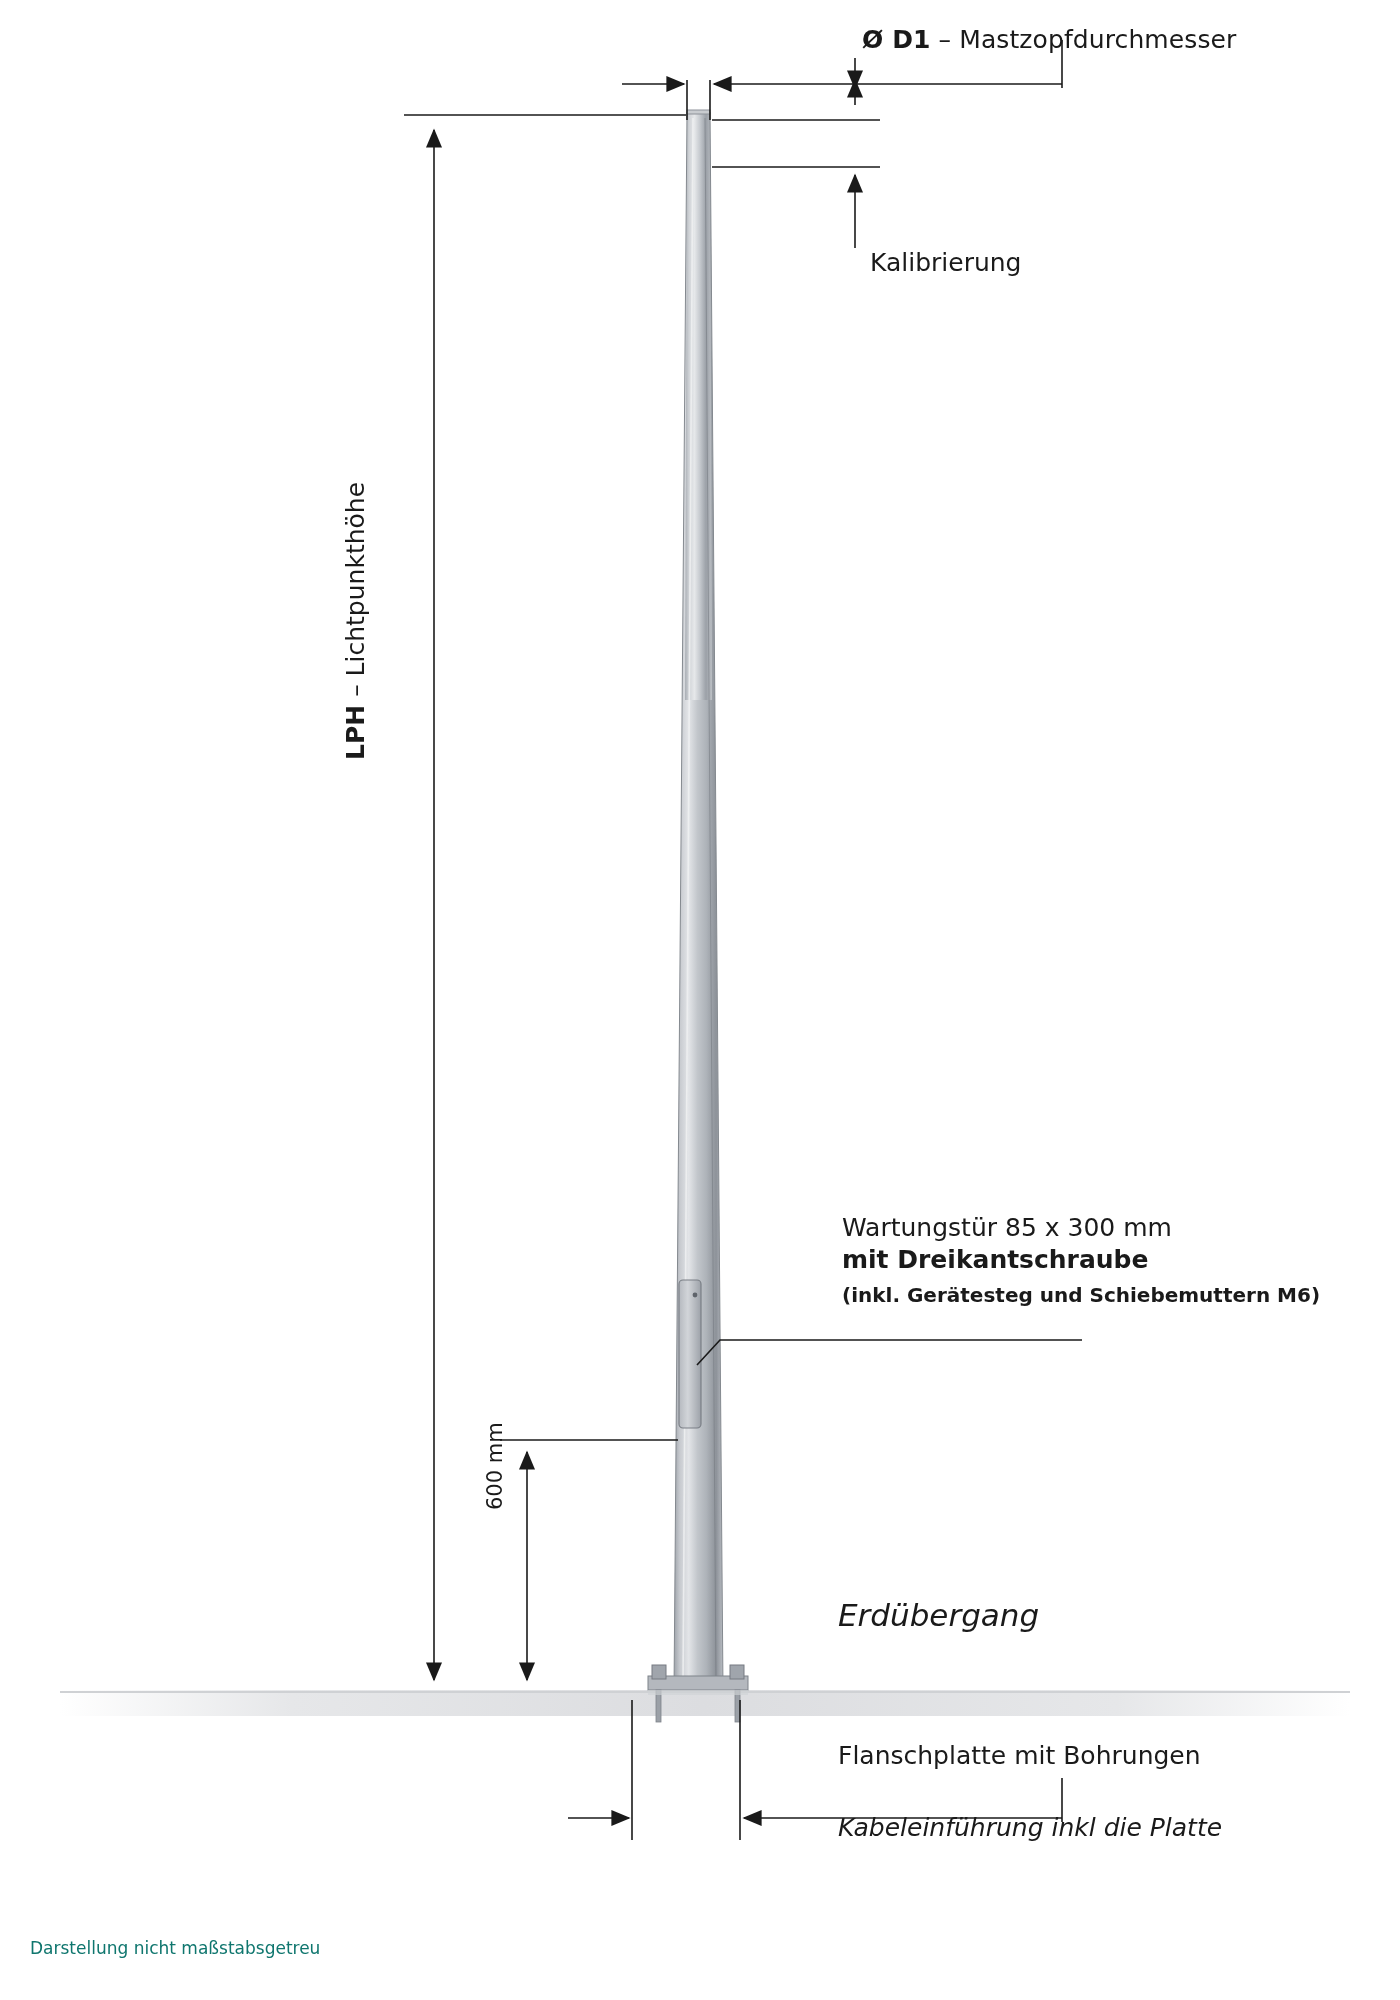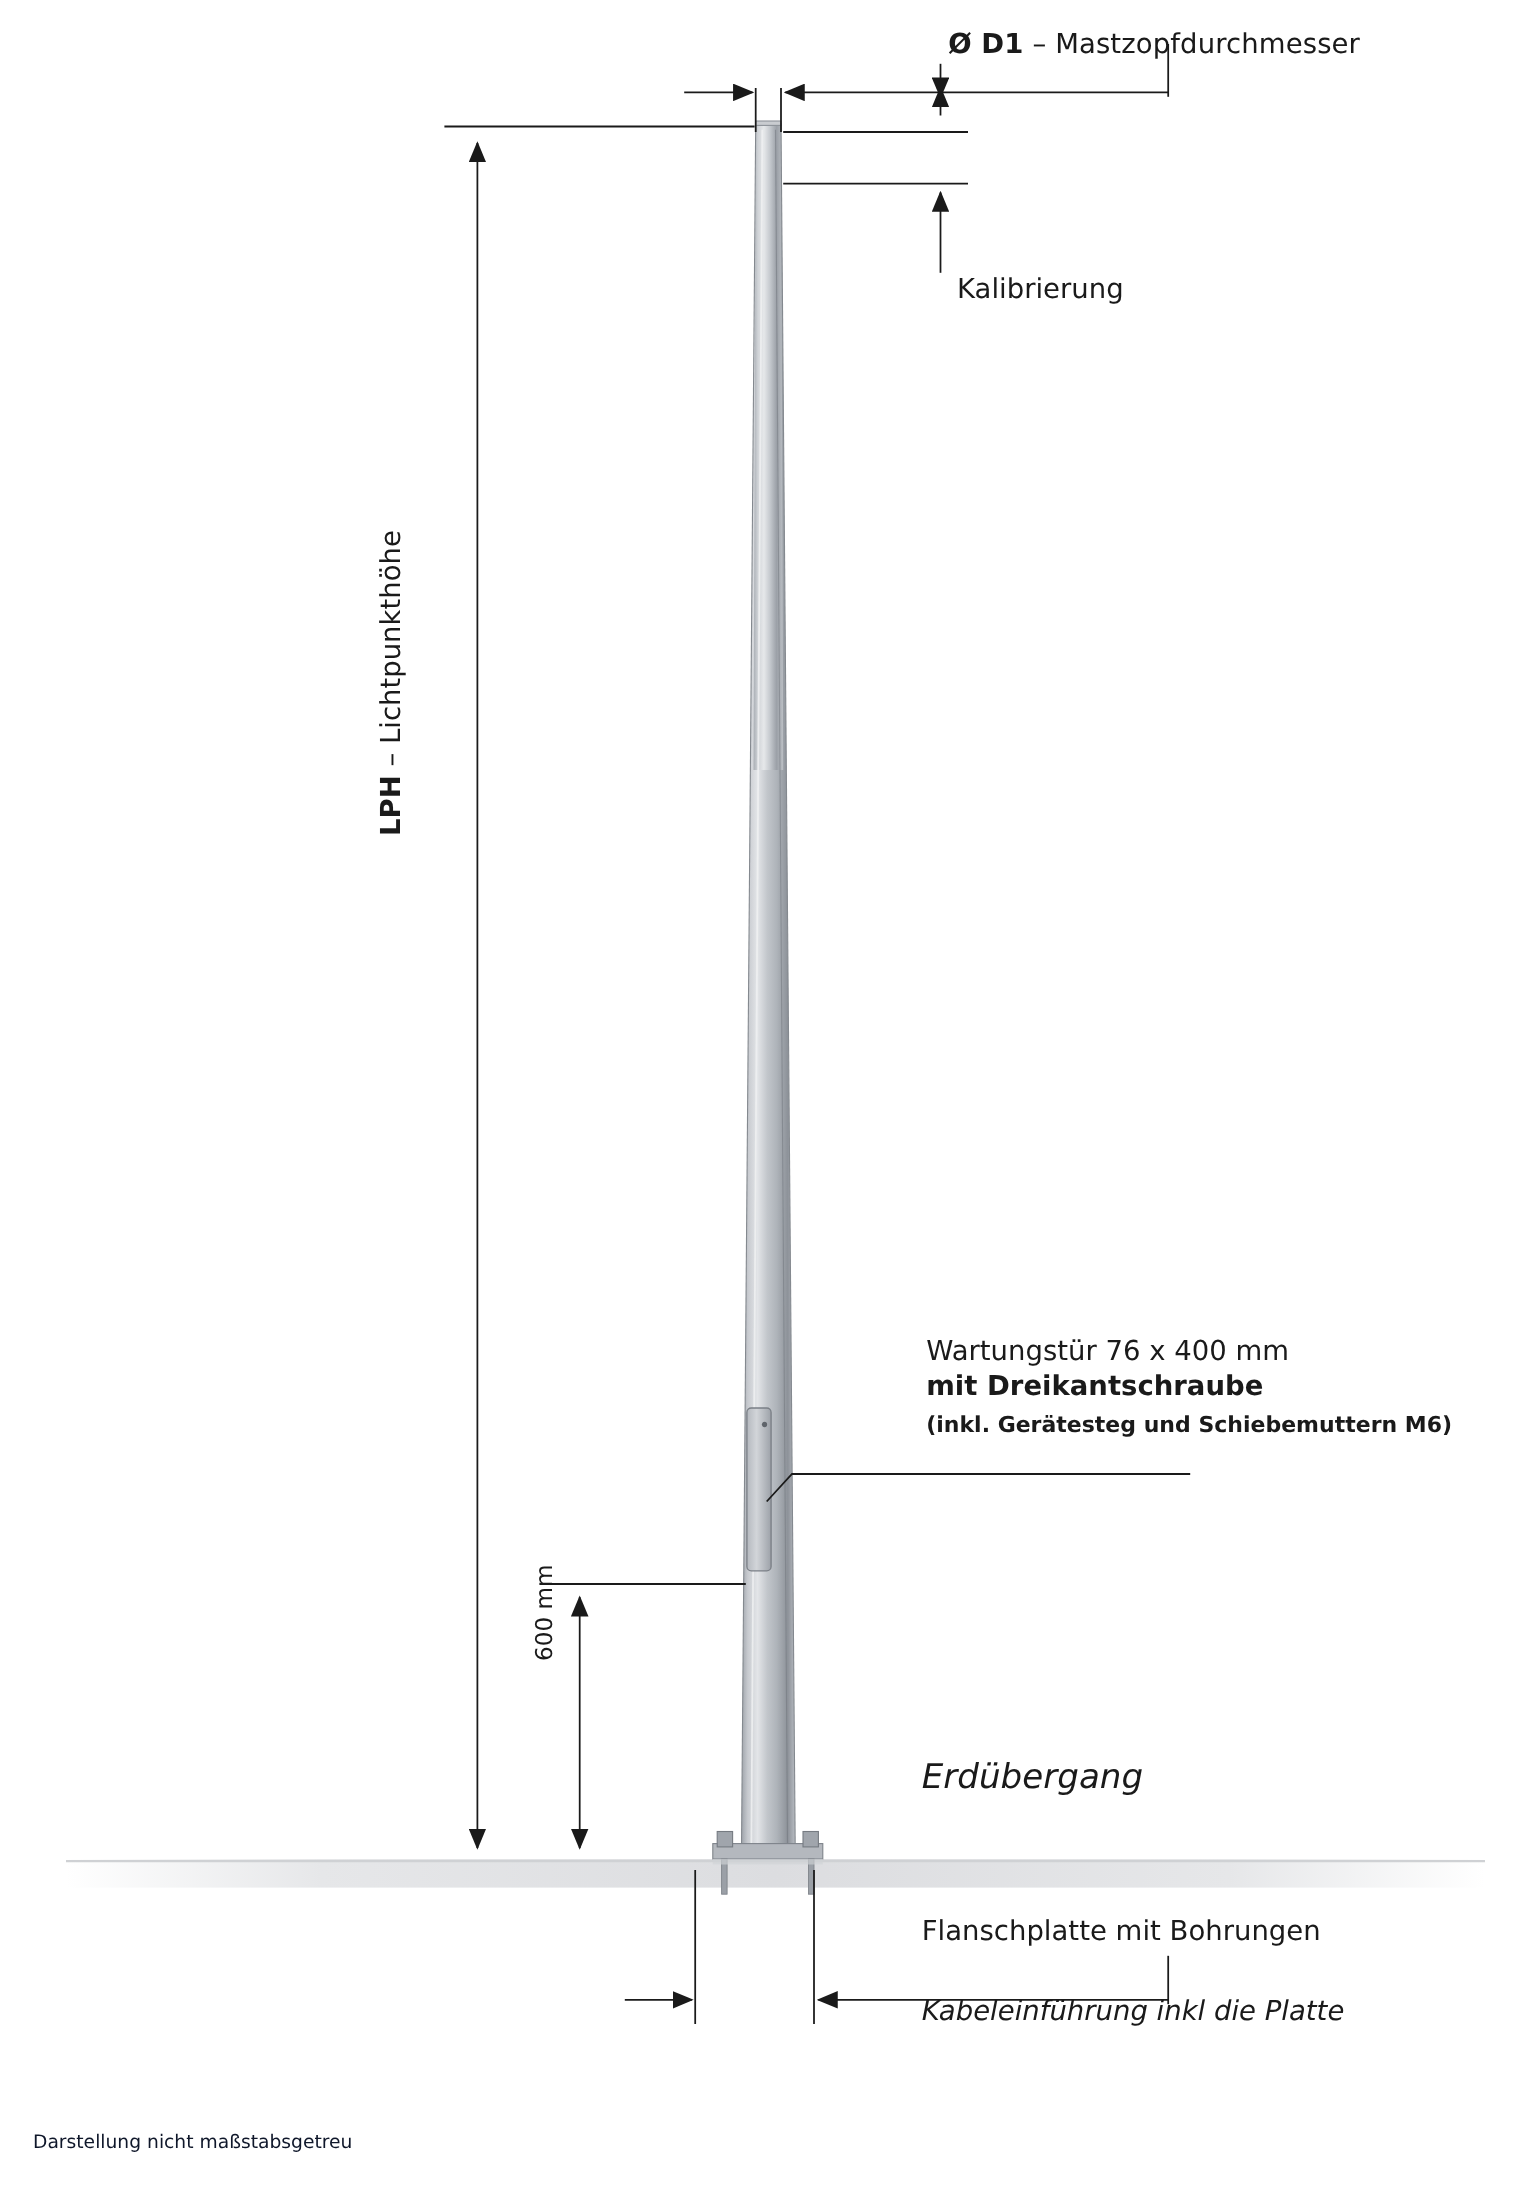"Wartungstür 76 x 400 mm" span { text: 76 x 400 -> 85 x 300 }
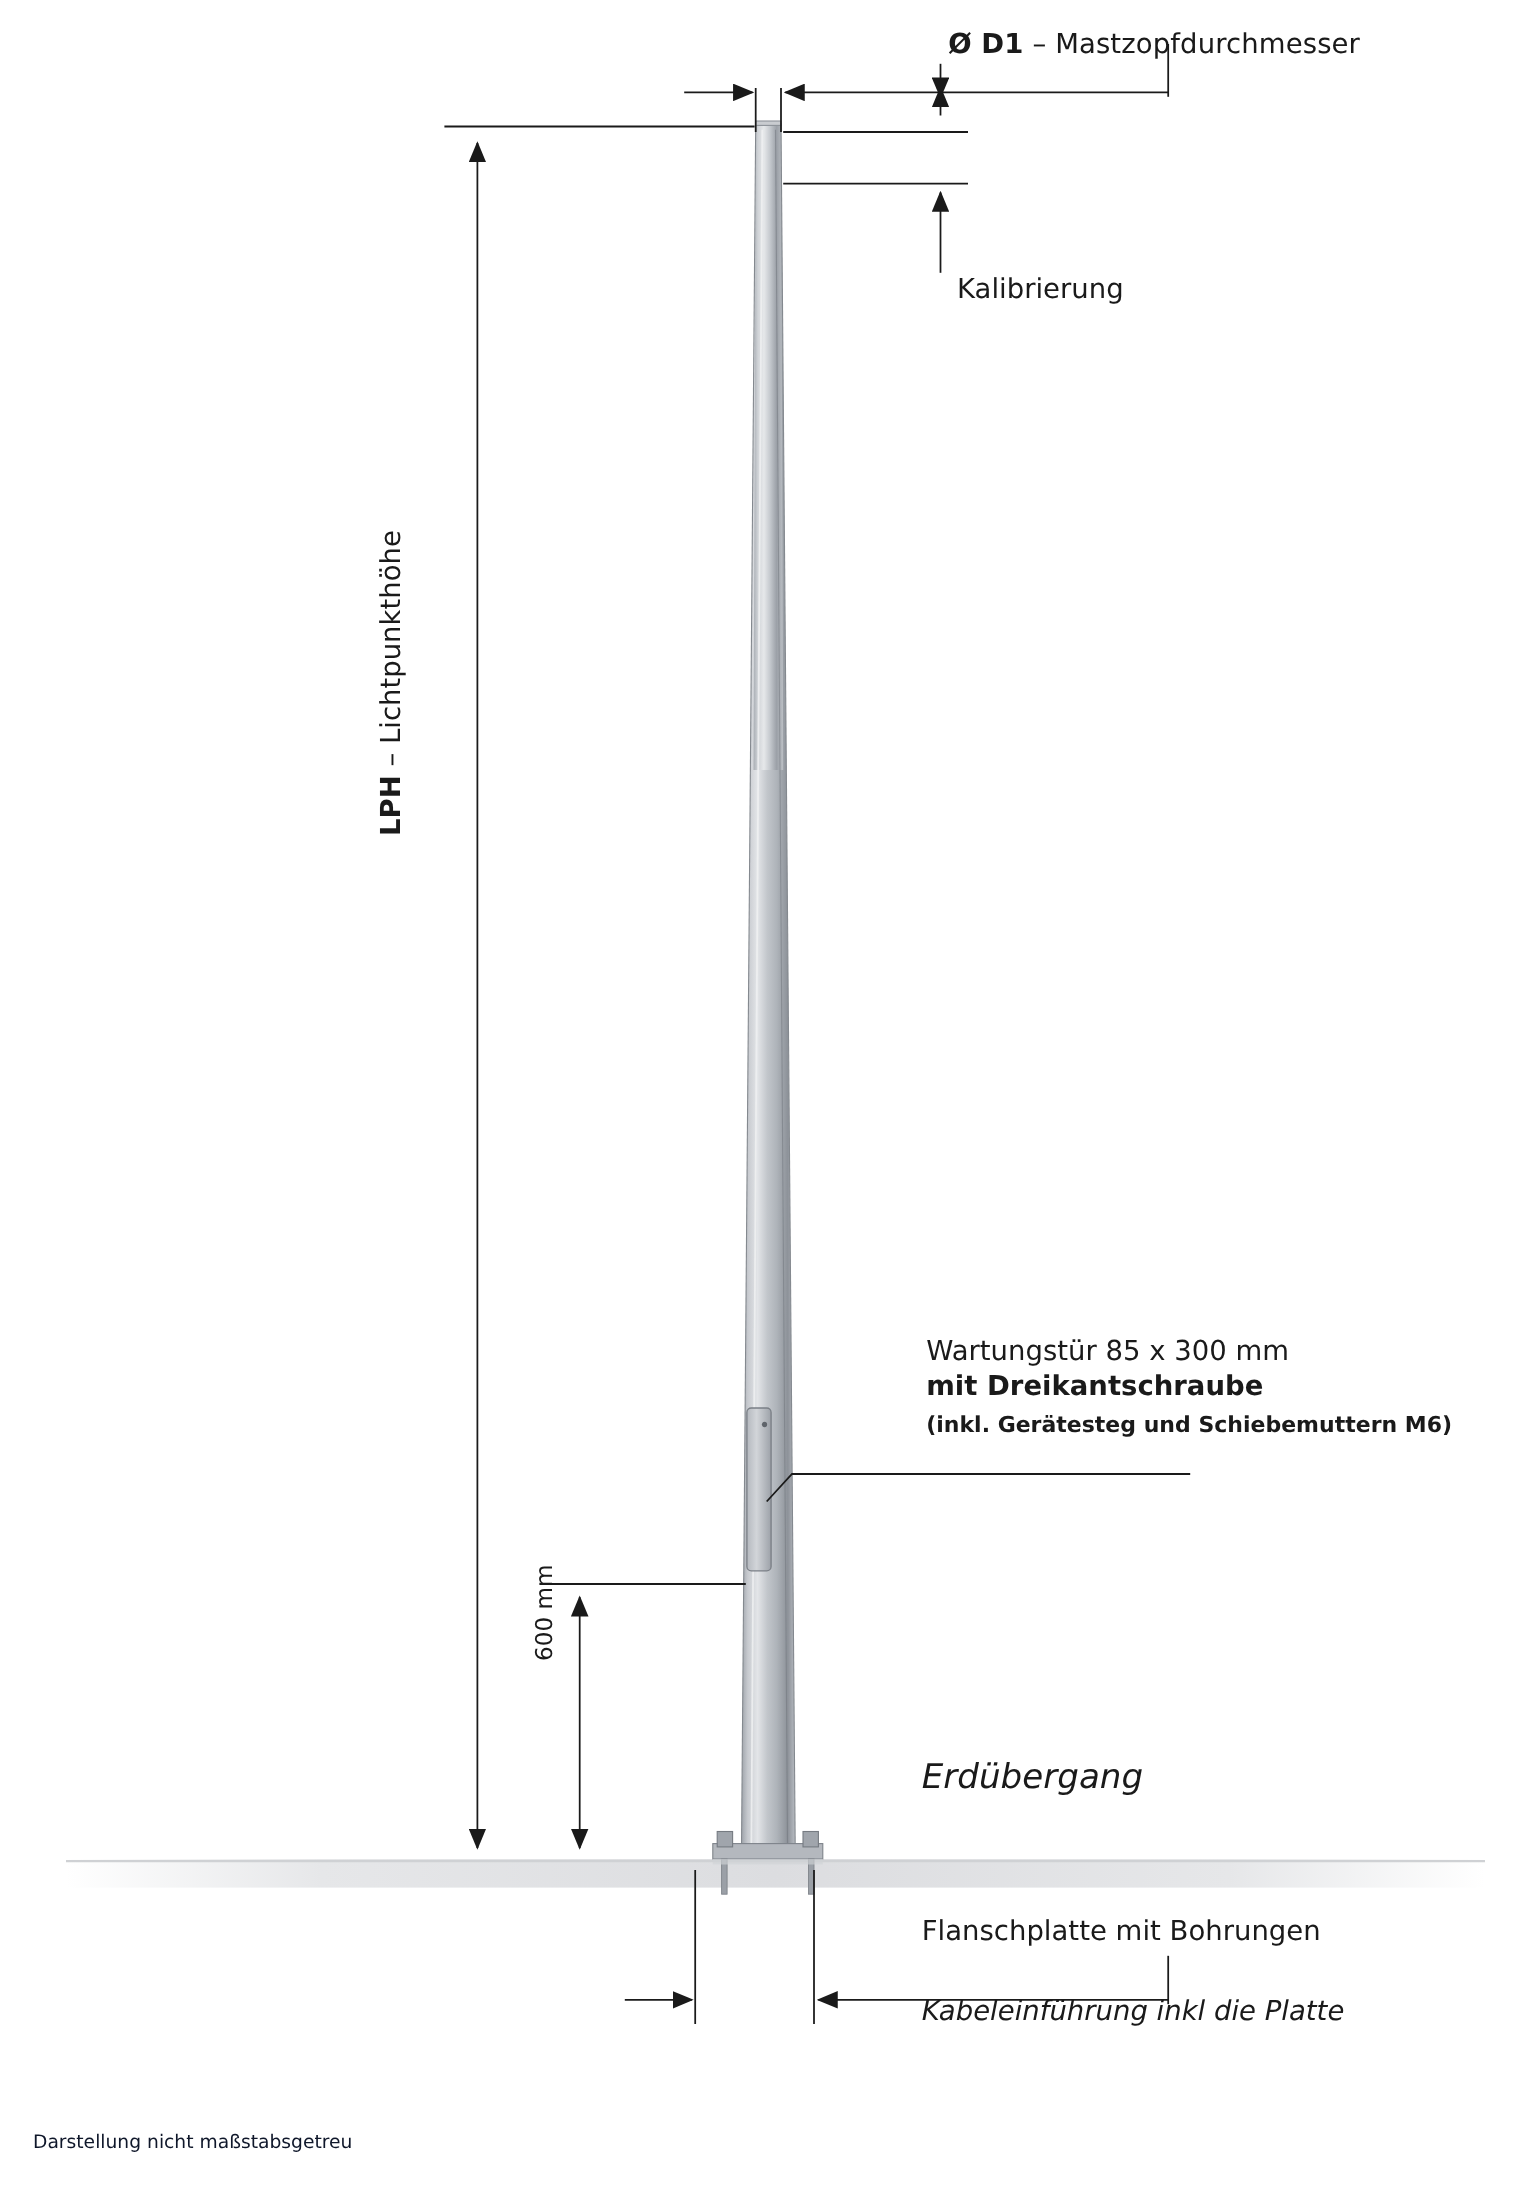"Darstellung nicht maßstabsgetreu" .lbl-footnote { color: #0f172a -> #0f766e }
